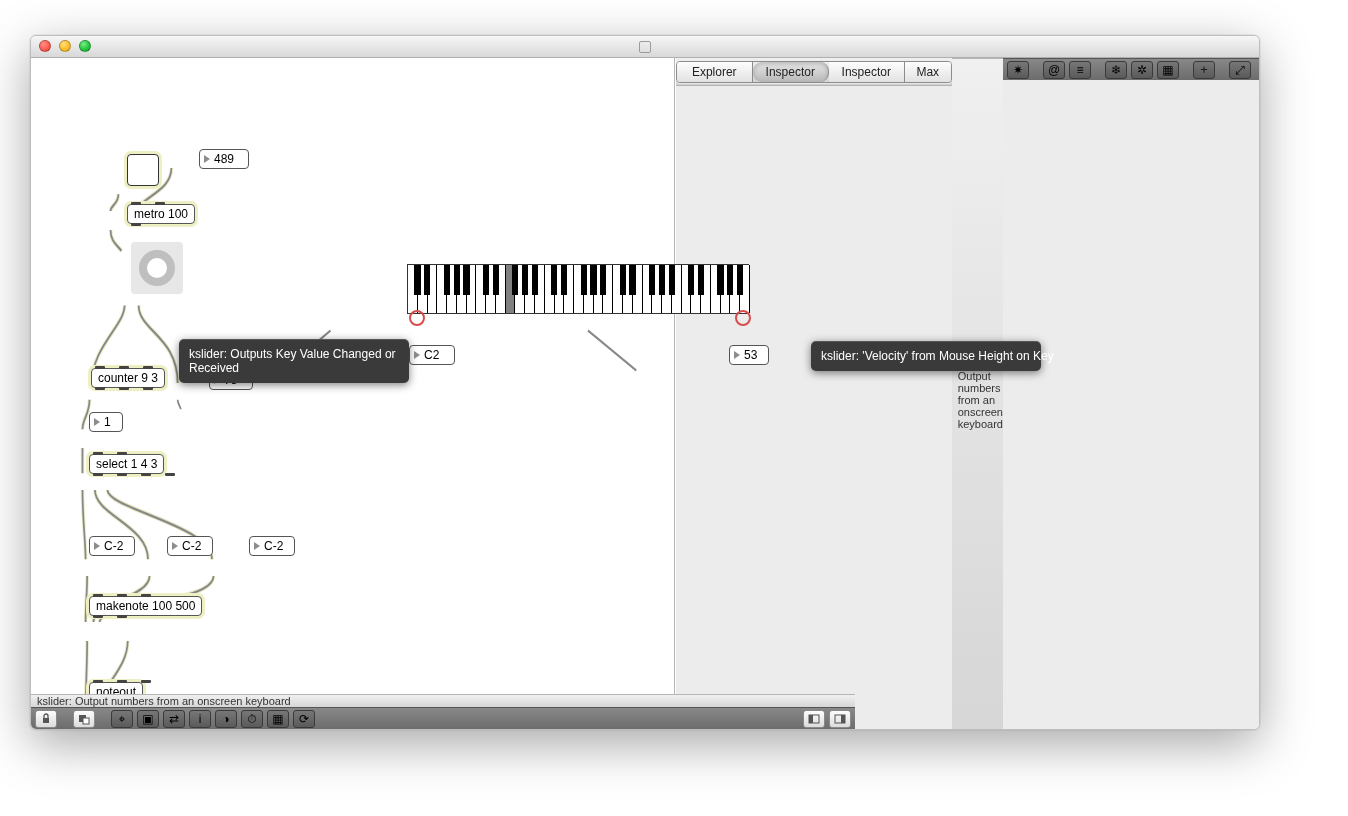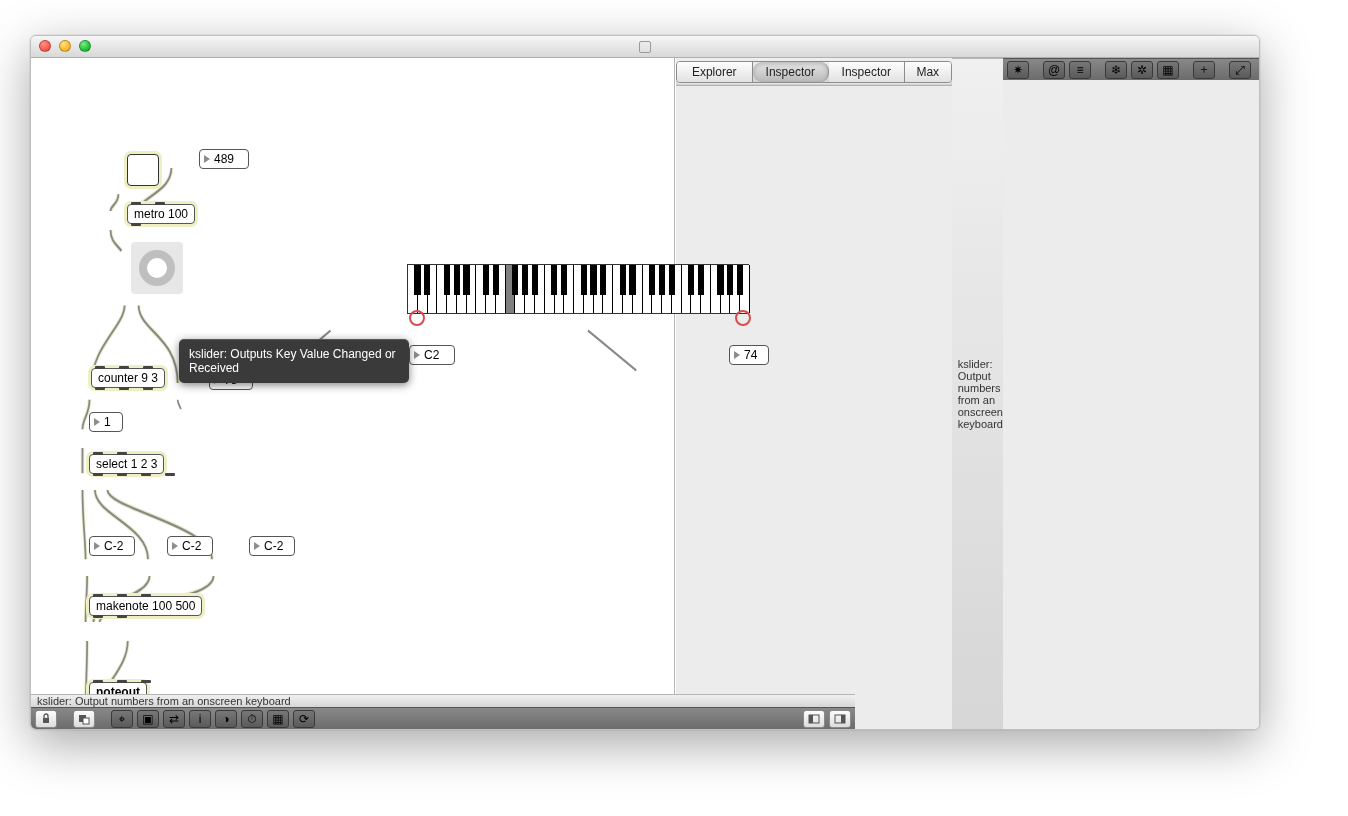"74" span { text: 74 -> 53 }
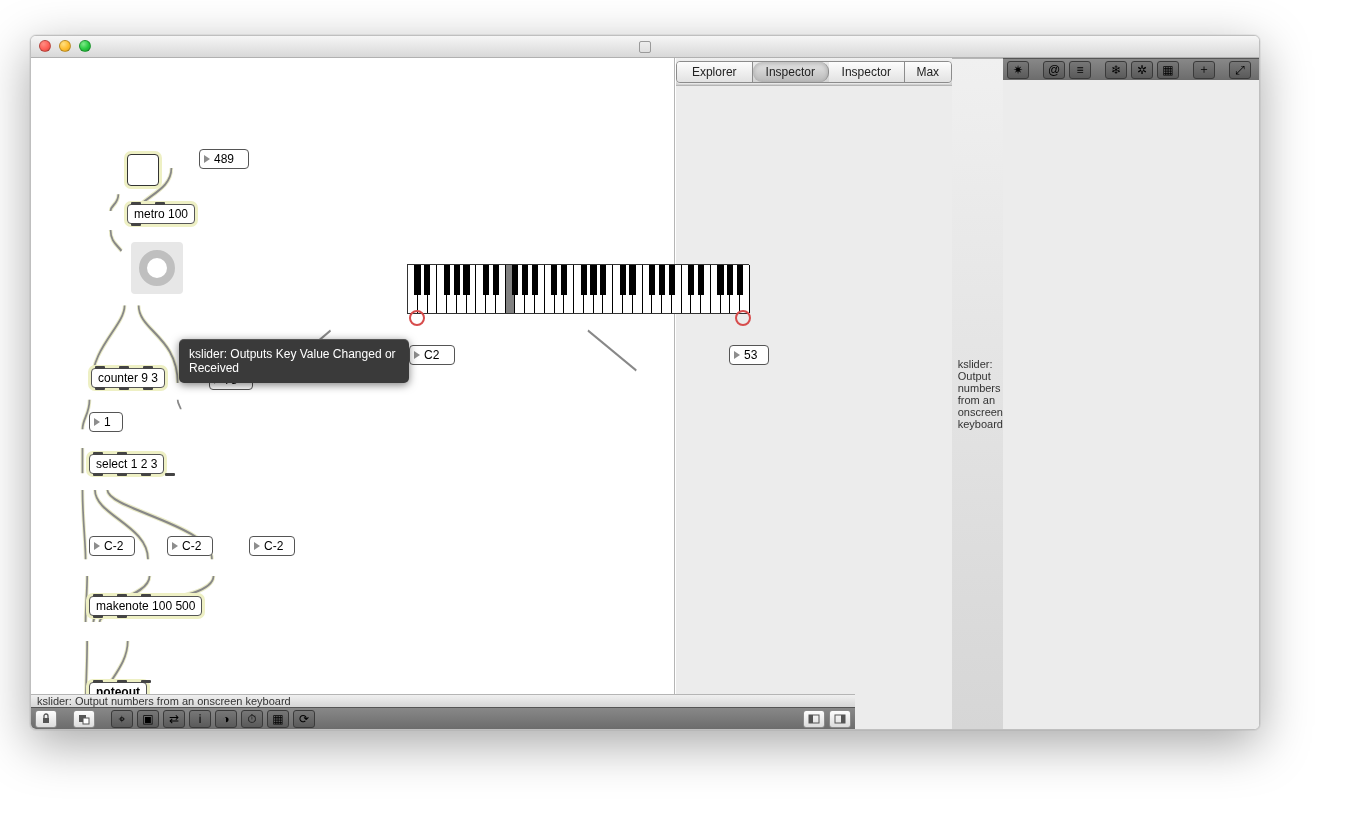"kslider: 'Velocity' from Mouse Height" div.tip { html: none -> <div> <span>kslider: 'Velocity' from Mouse Height on Key</span> </div> }
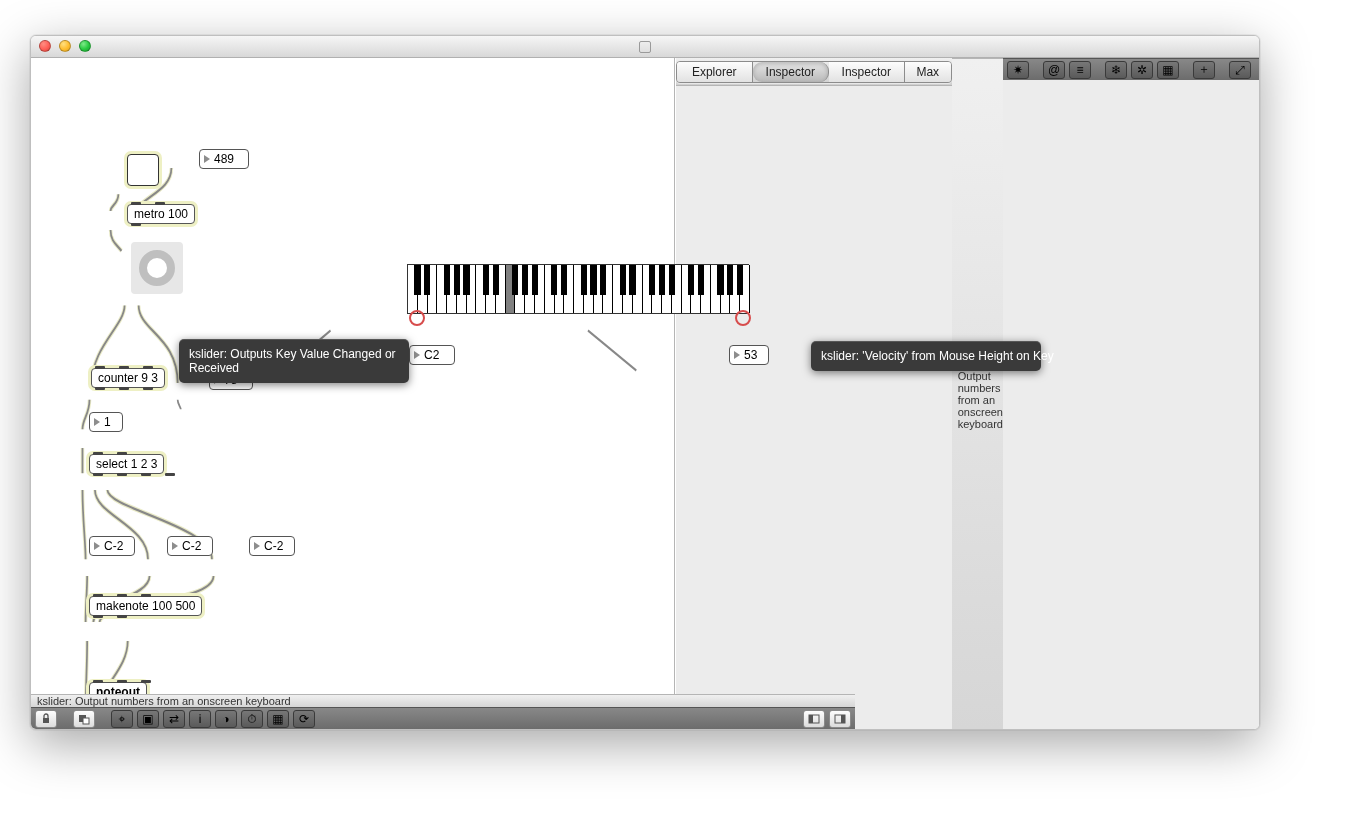"select 1 2 3" span { text: 2 -> 4 }
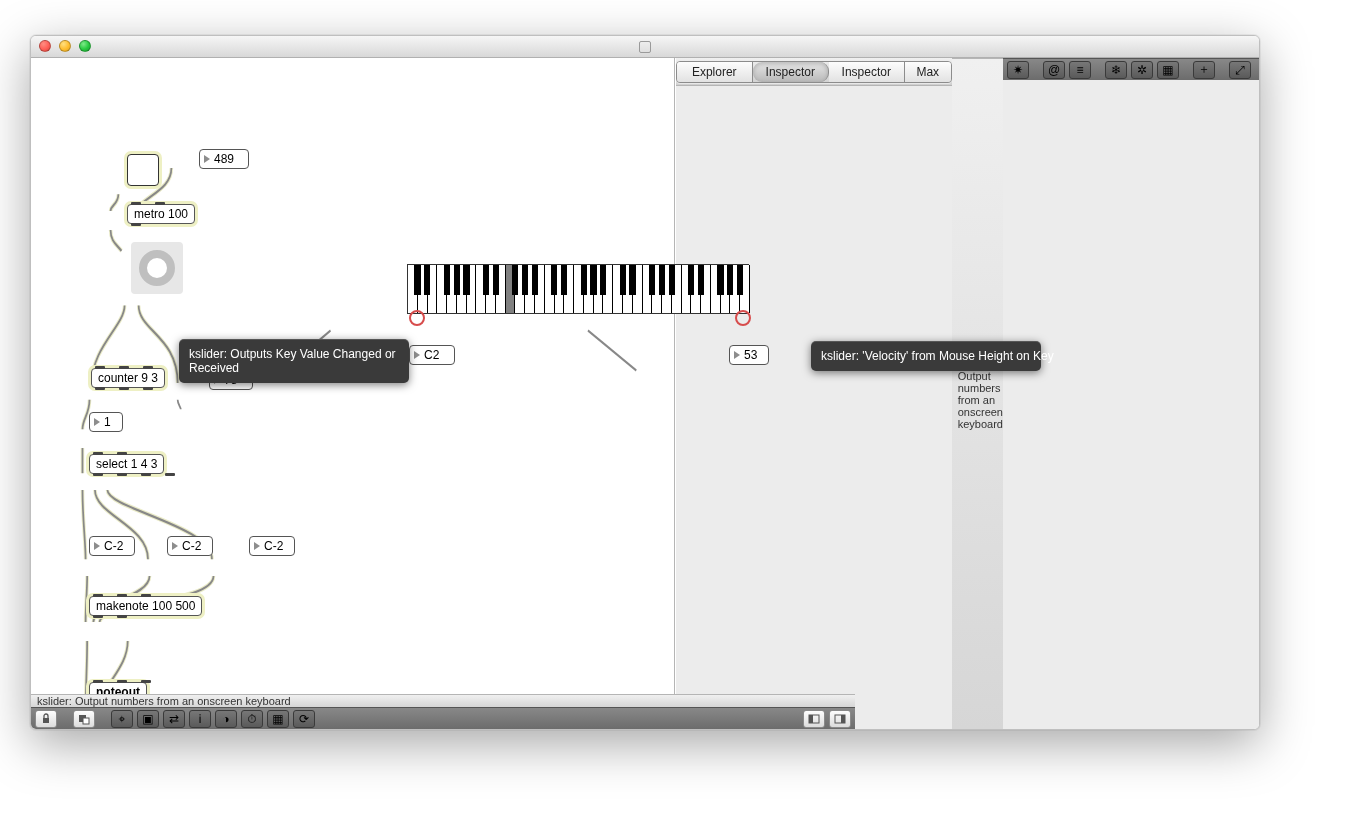"noteout" div.obj { font-weight: bold -> none }
